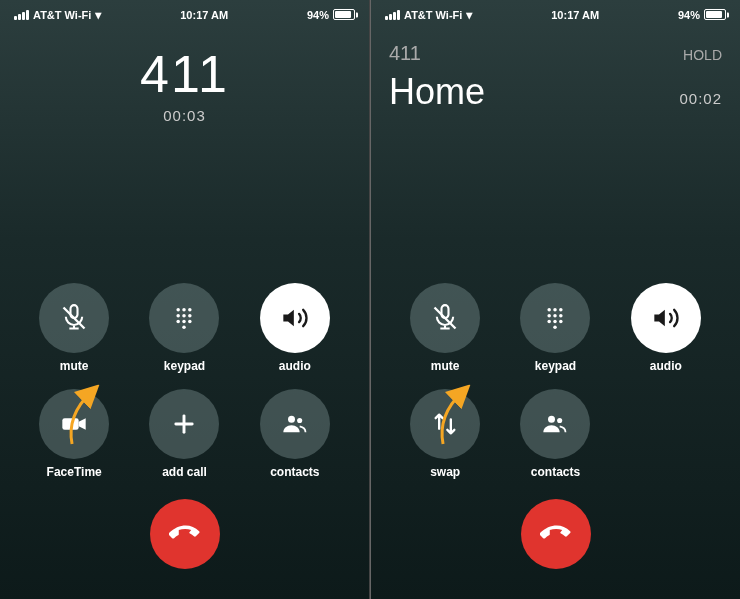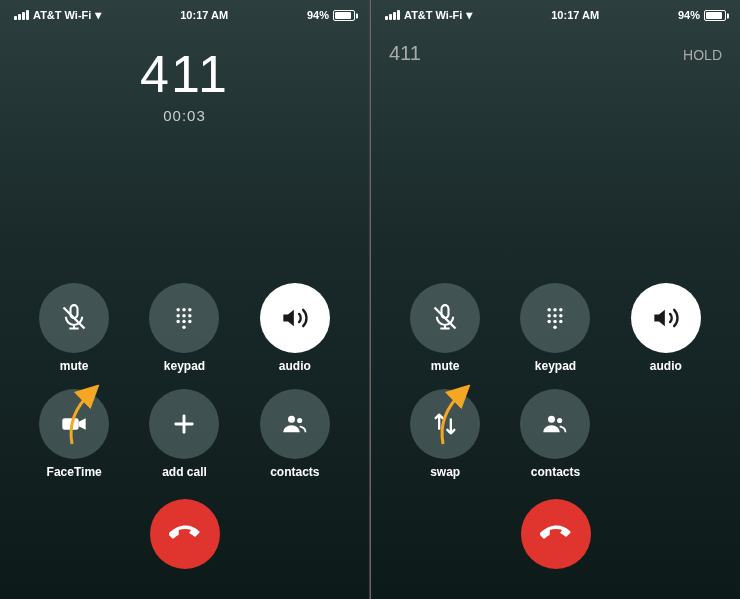"94%" .status-right { align-items: flex-end -> flex-start }
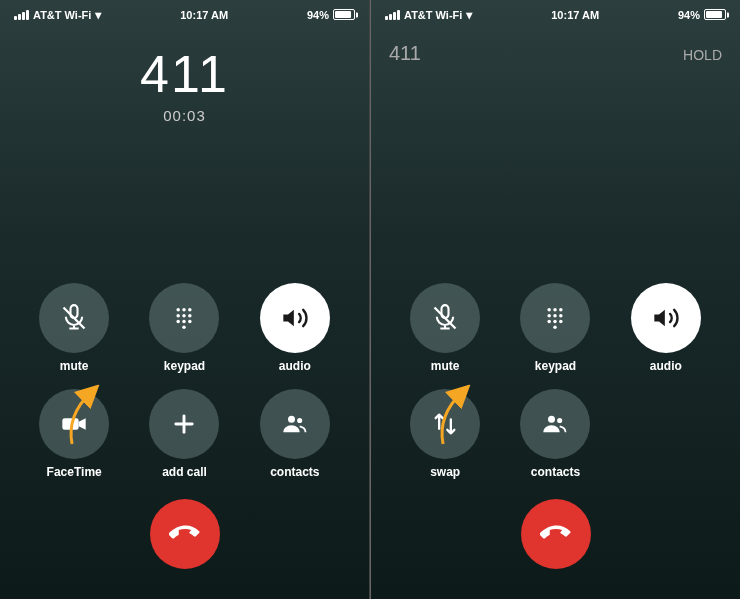"Home" div.call-row { html: none -> <div> <span>Home</span> <span>00:02</span> </div> }
